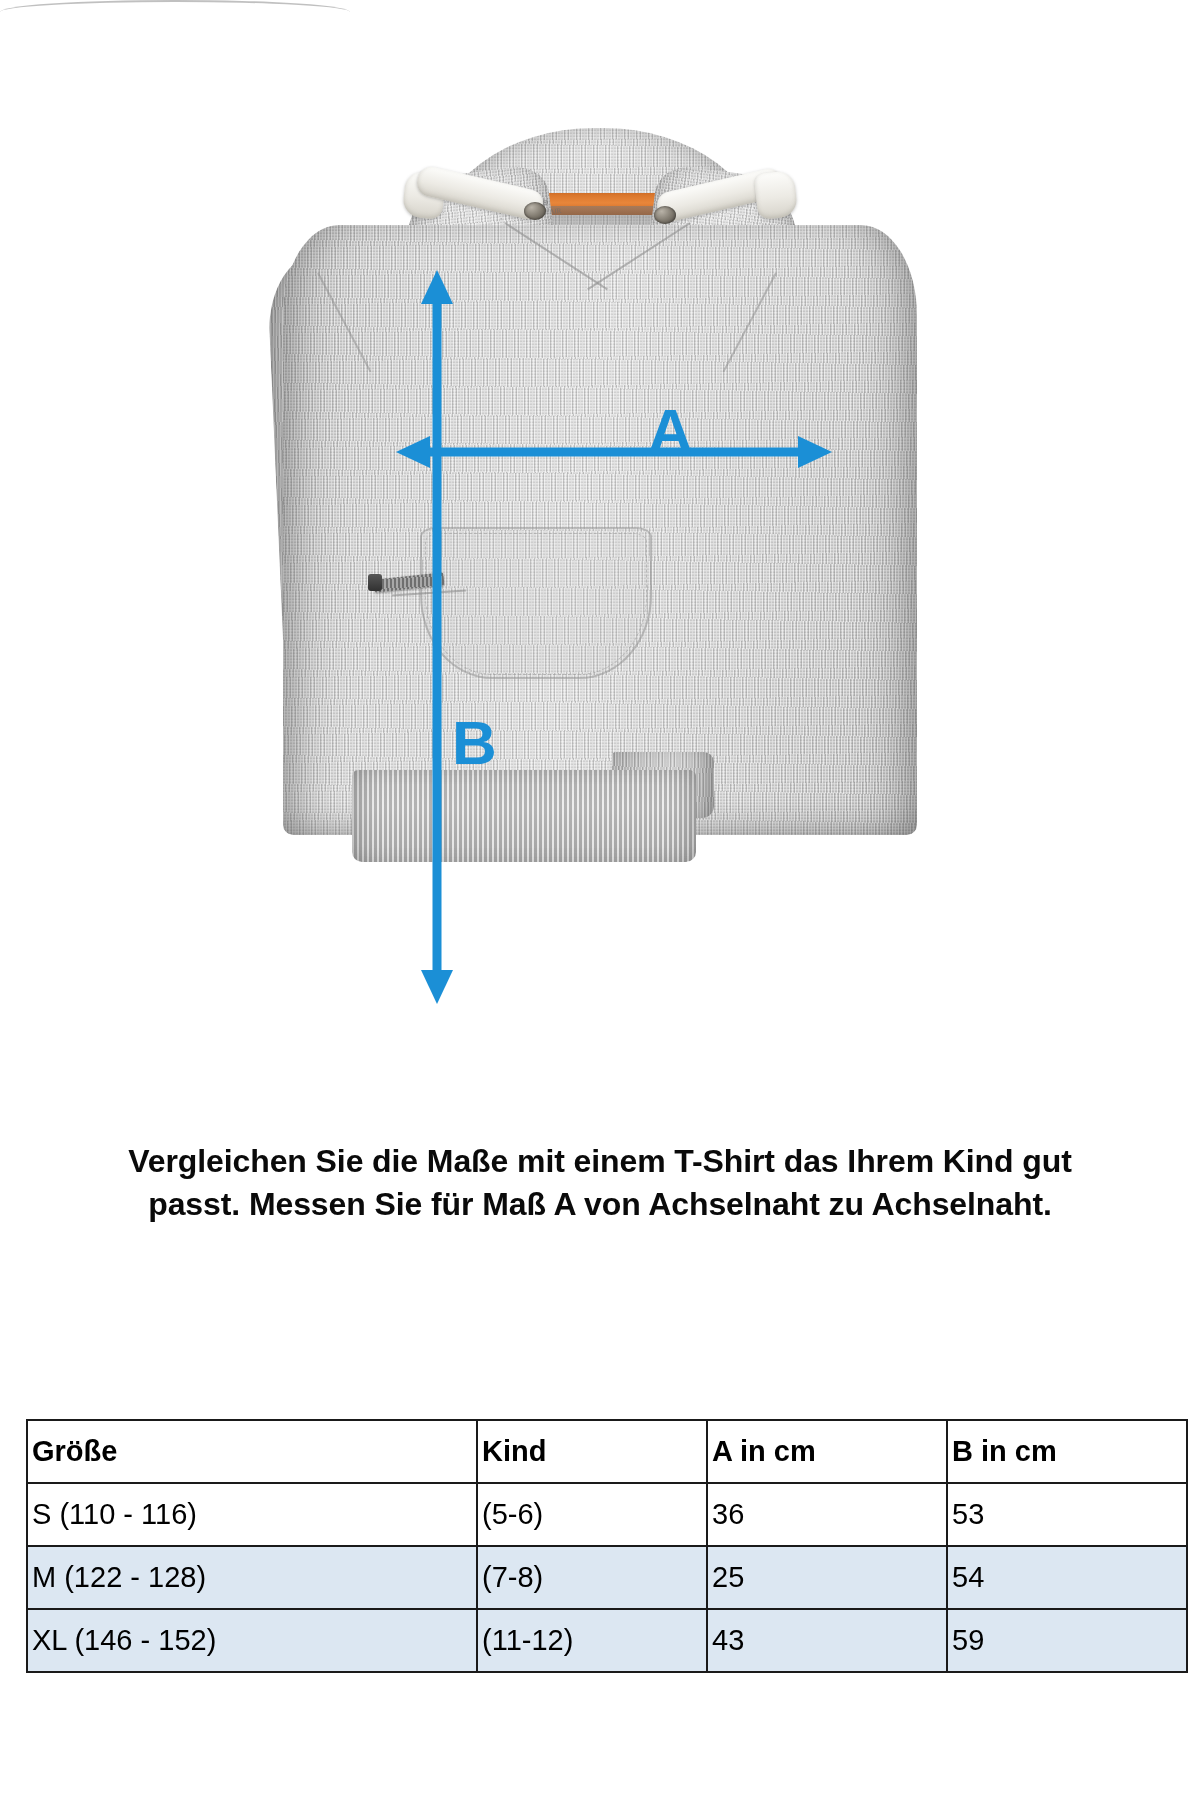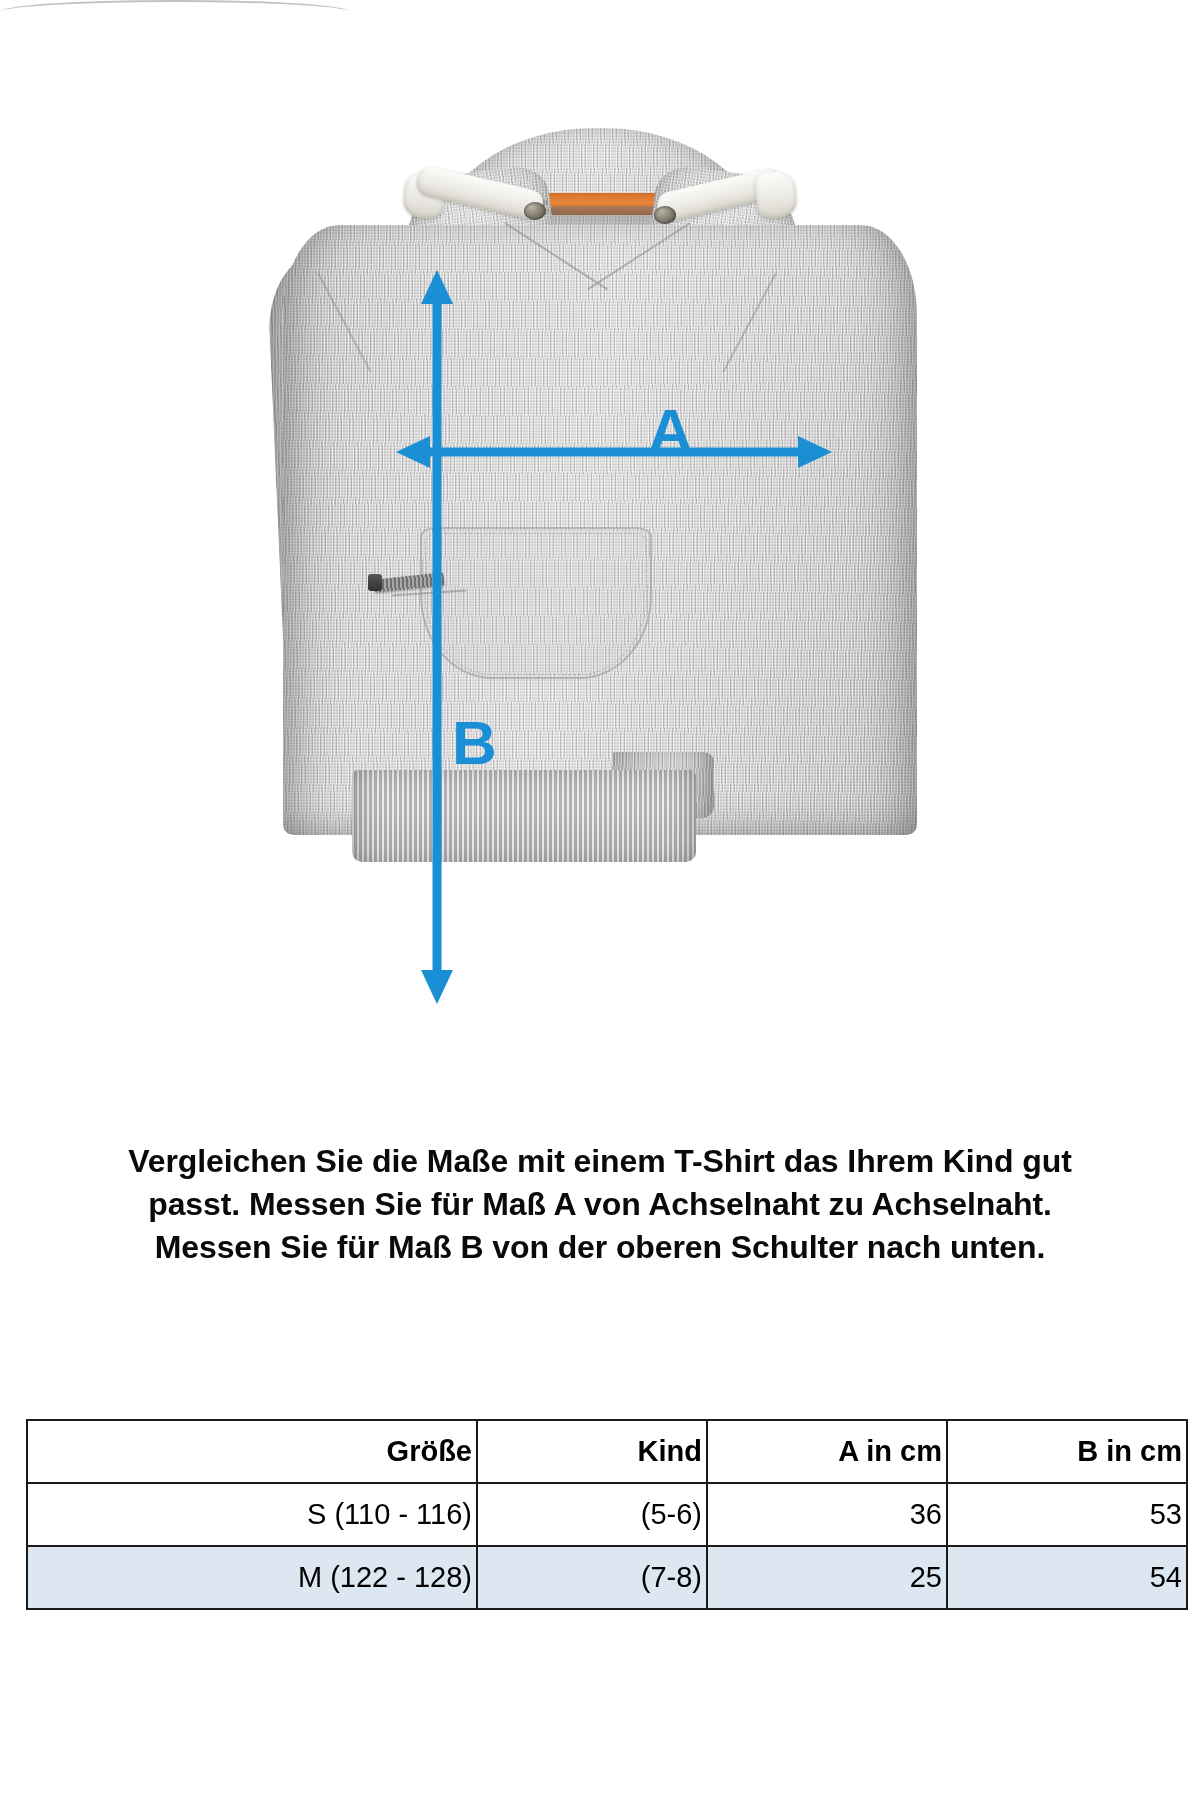"Messen Sie für Maß B" div { html: <div>Messen Sie für Maß B von der oberen Schulter nach unten.</div> -> none }
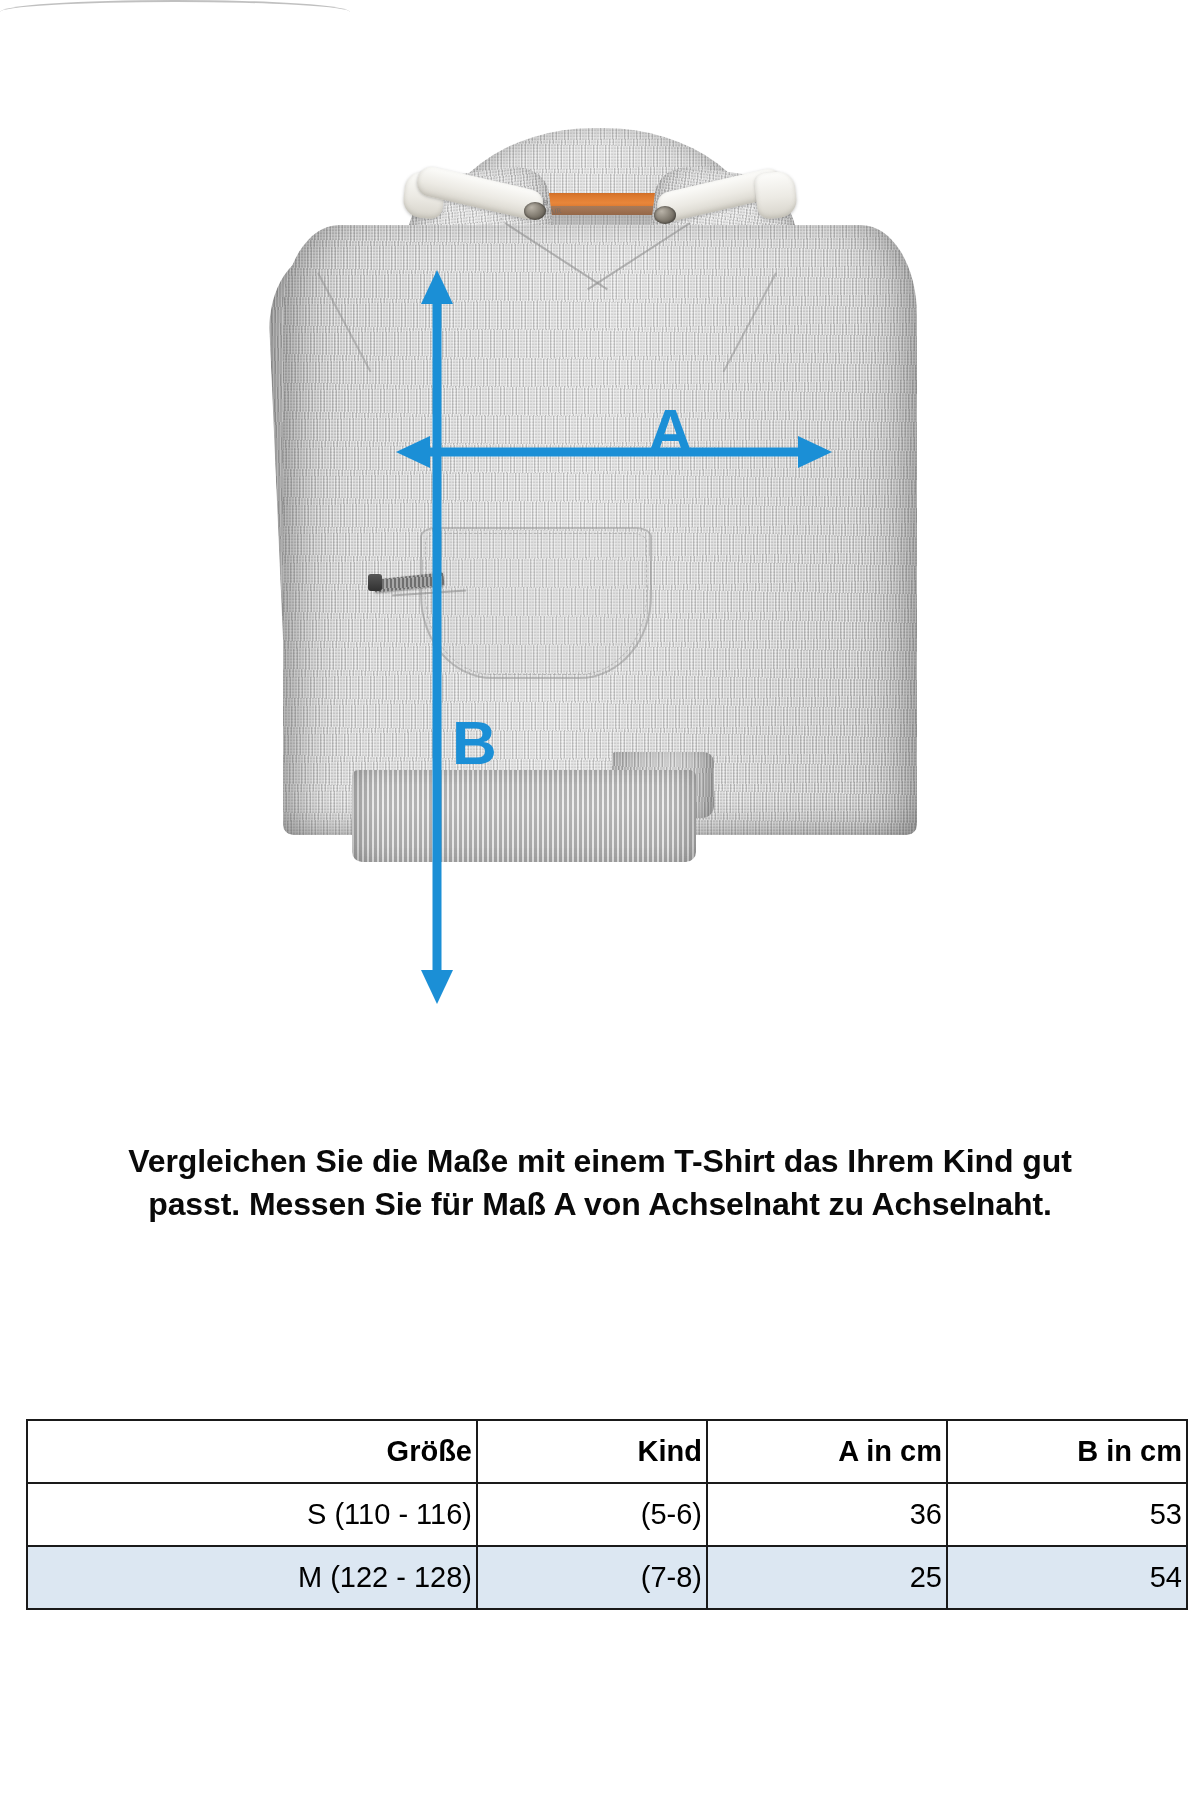"Größe" table#size-table th, table#size-table td { text-align: right -> left }
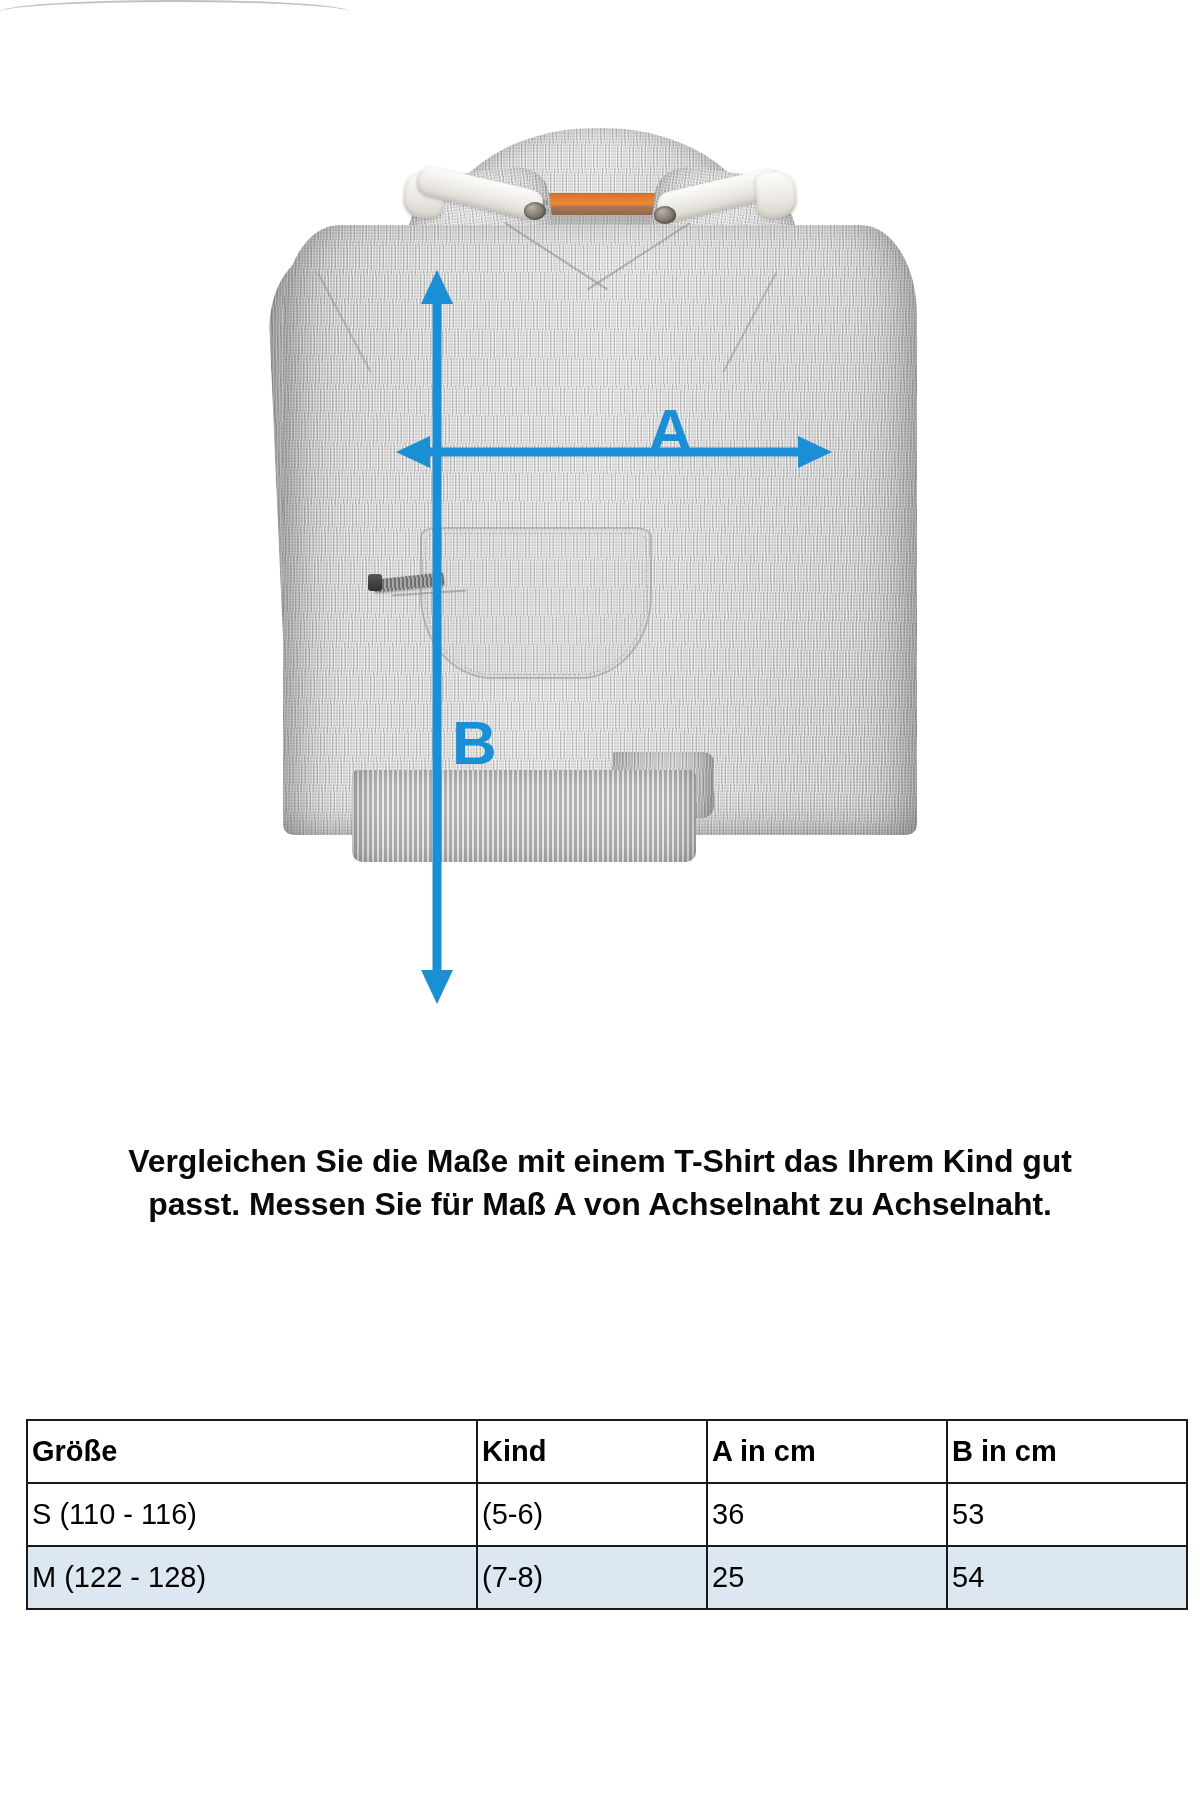"XL (146 - 152)" tr.row-alt { html: none -> <tr> <td>XL (146 - 152)</td> <td>(11-12)</td> <td>43</td> <td>59</td> </tr> }
